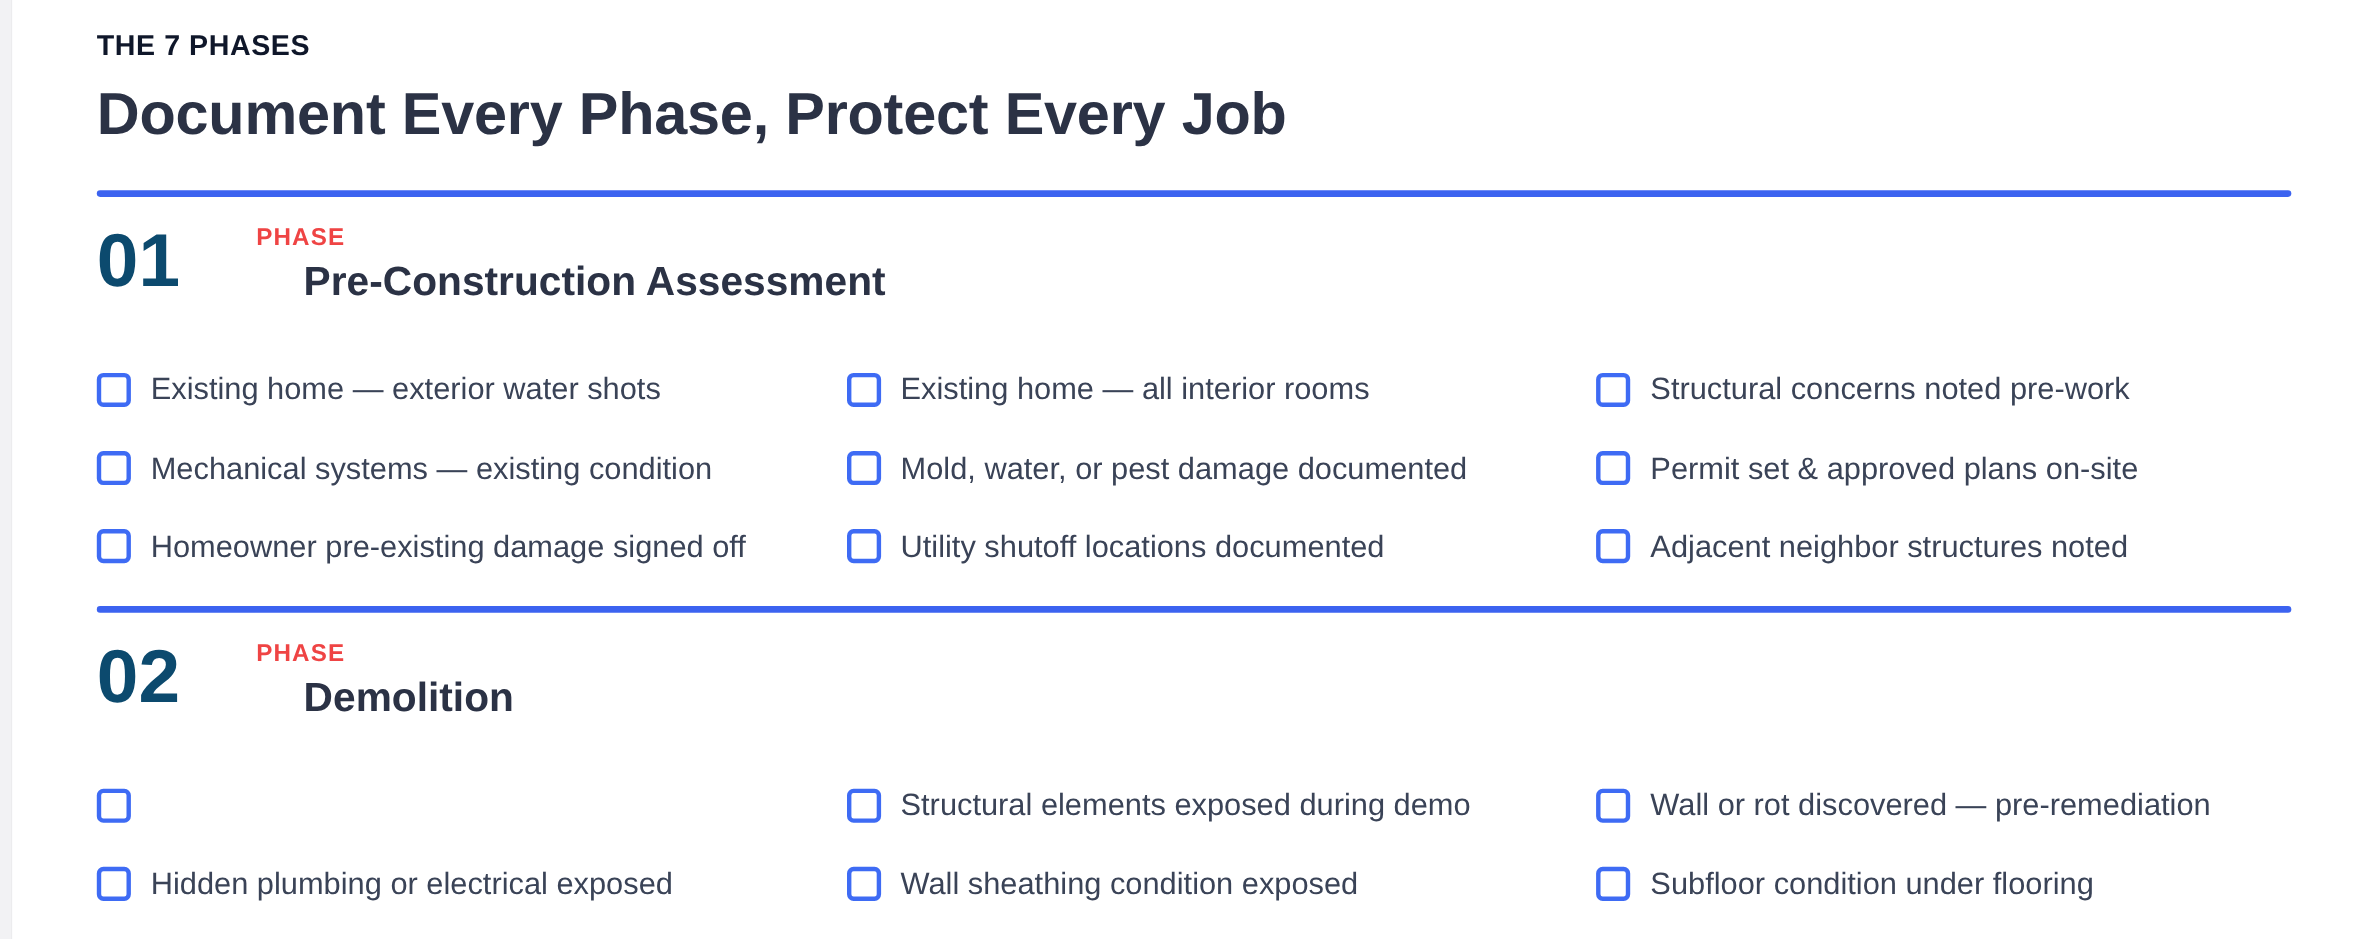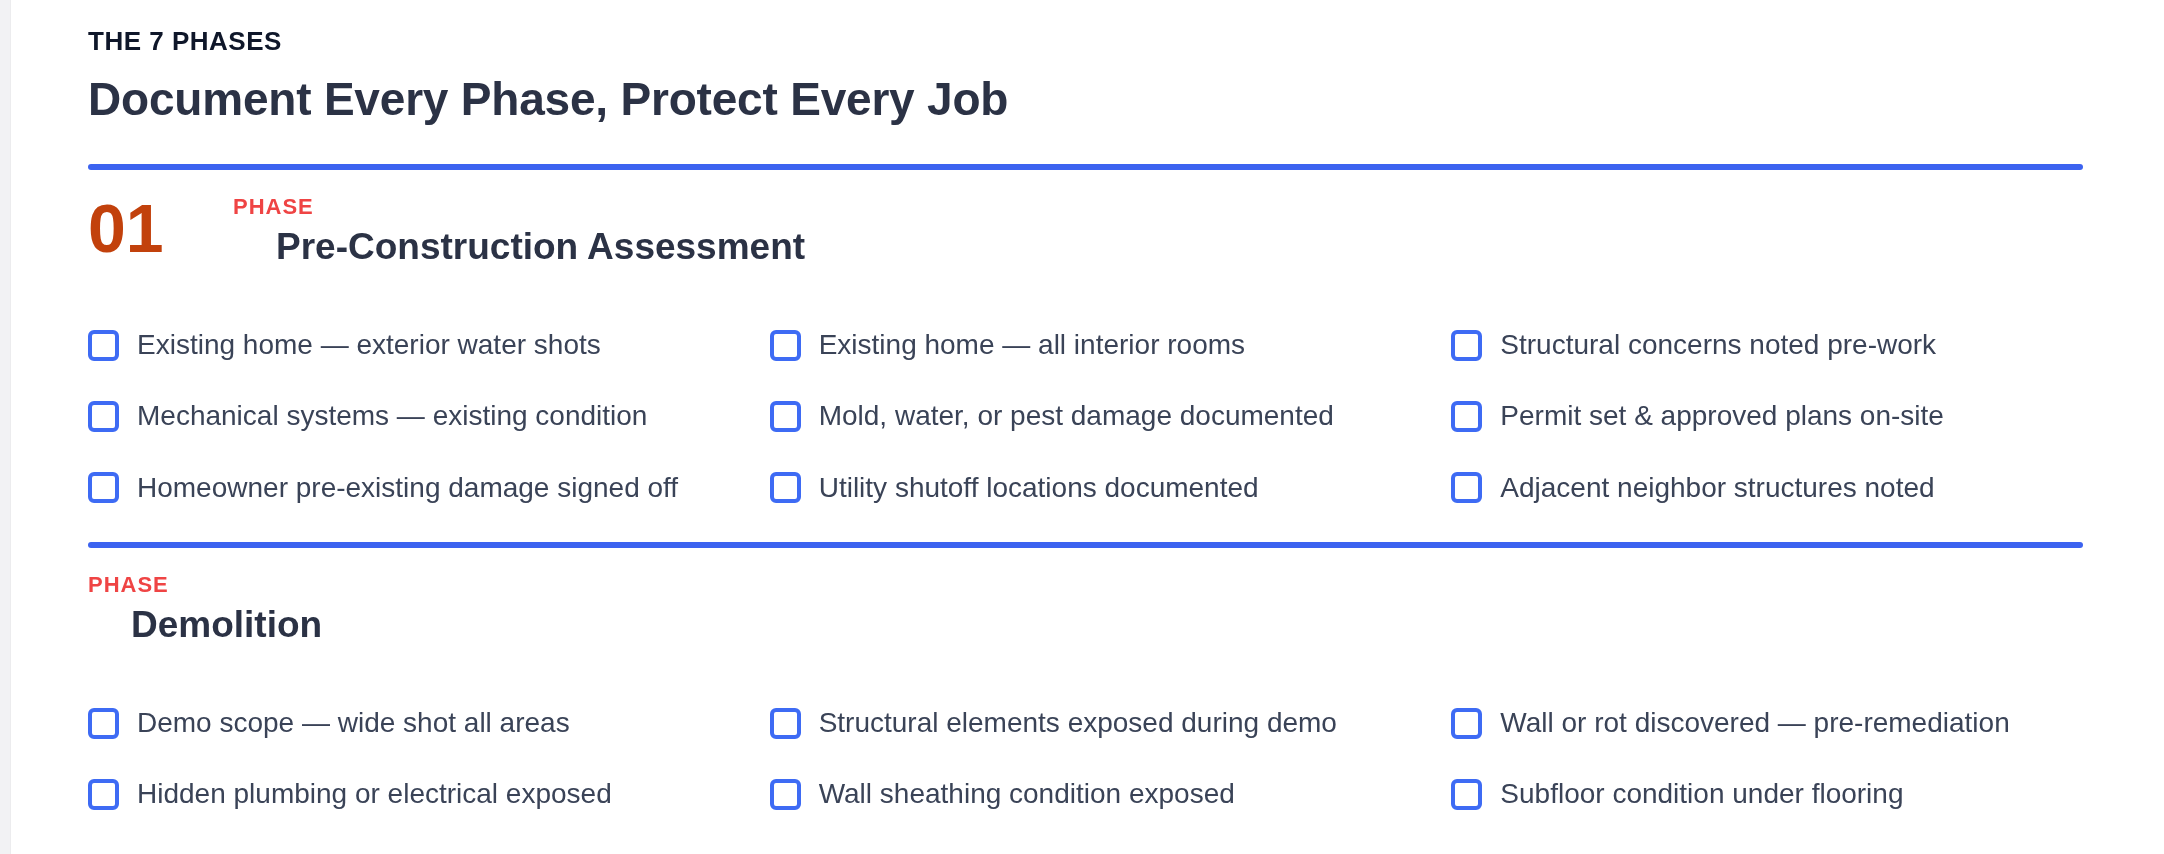"Document Every Phase, Protect Every" .title { font-size: 46px -> 54px }
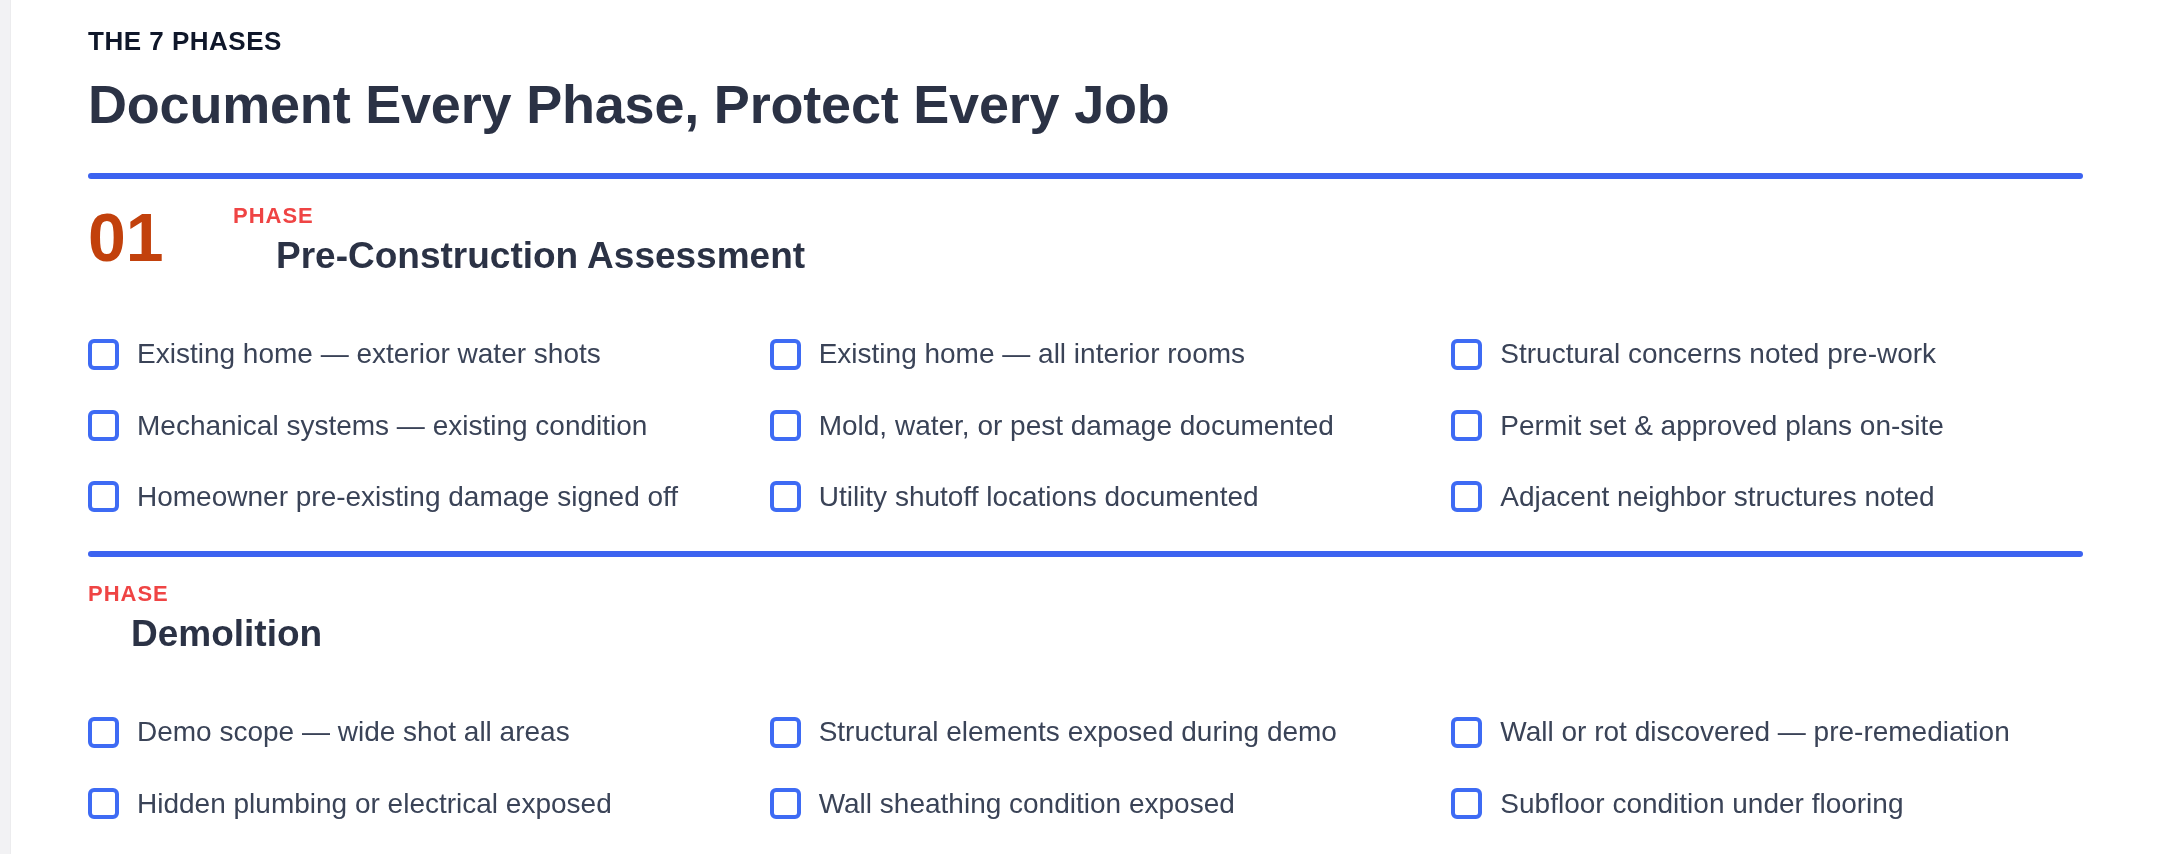"01" .phase-num { color: #c2410c -> #0c4a6e }
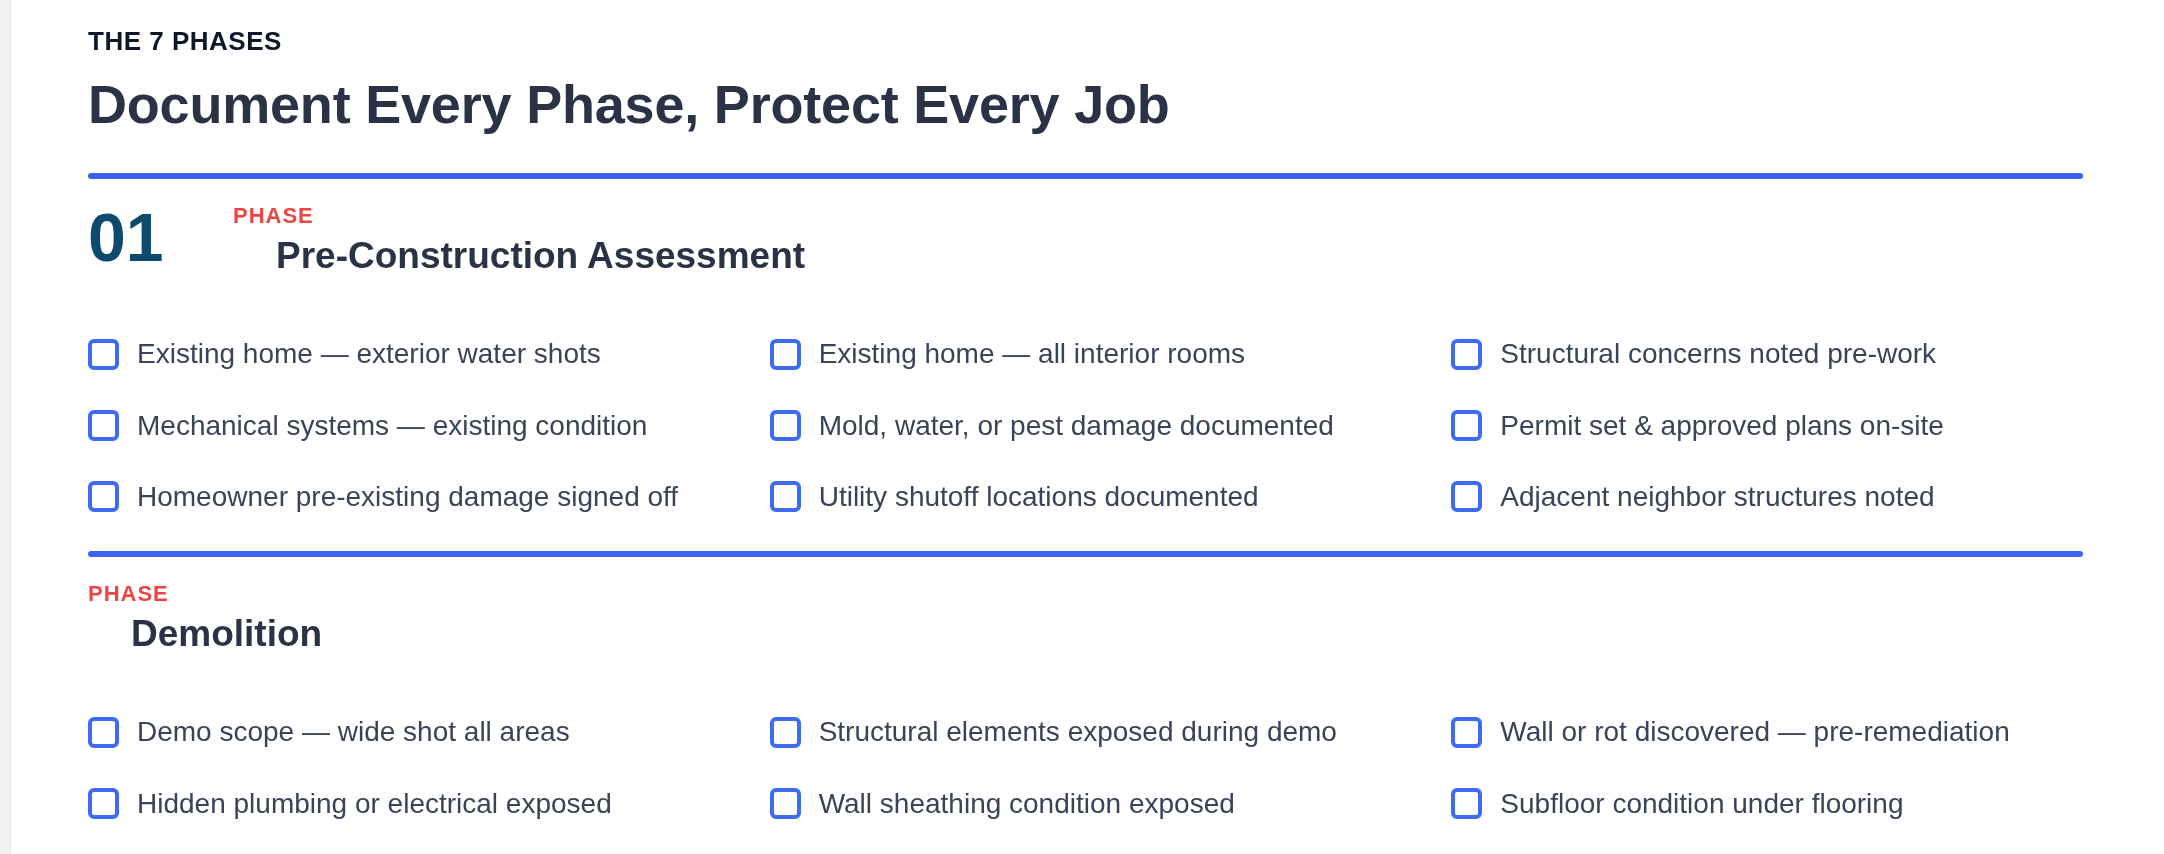"02" div.phase-num { html: none -> <div>02</div> }
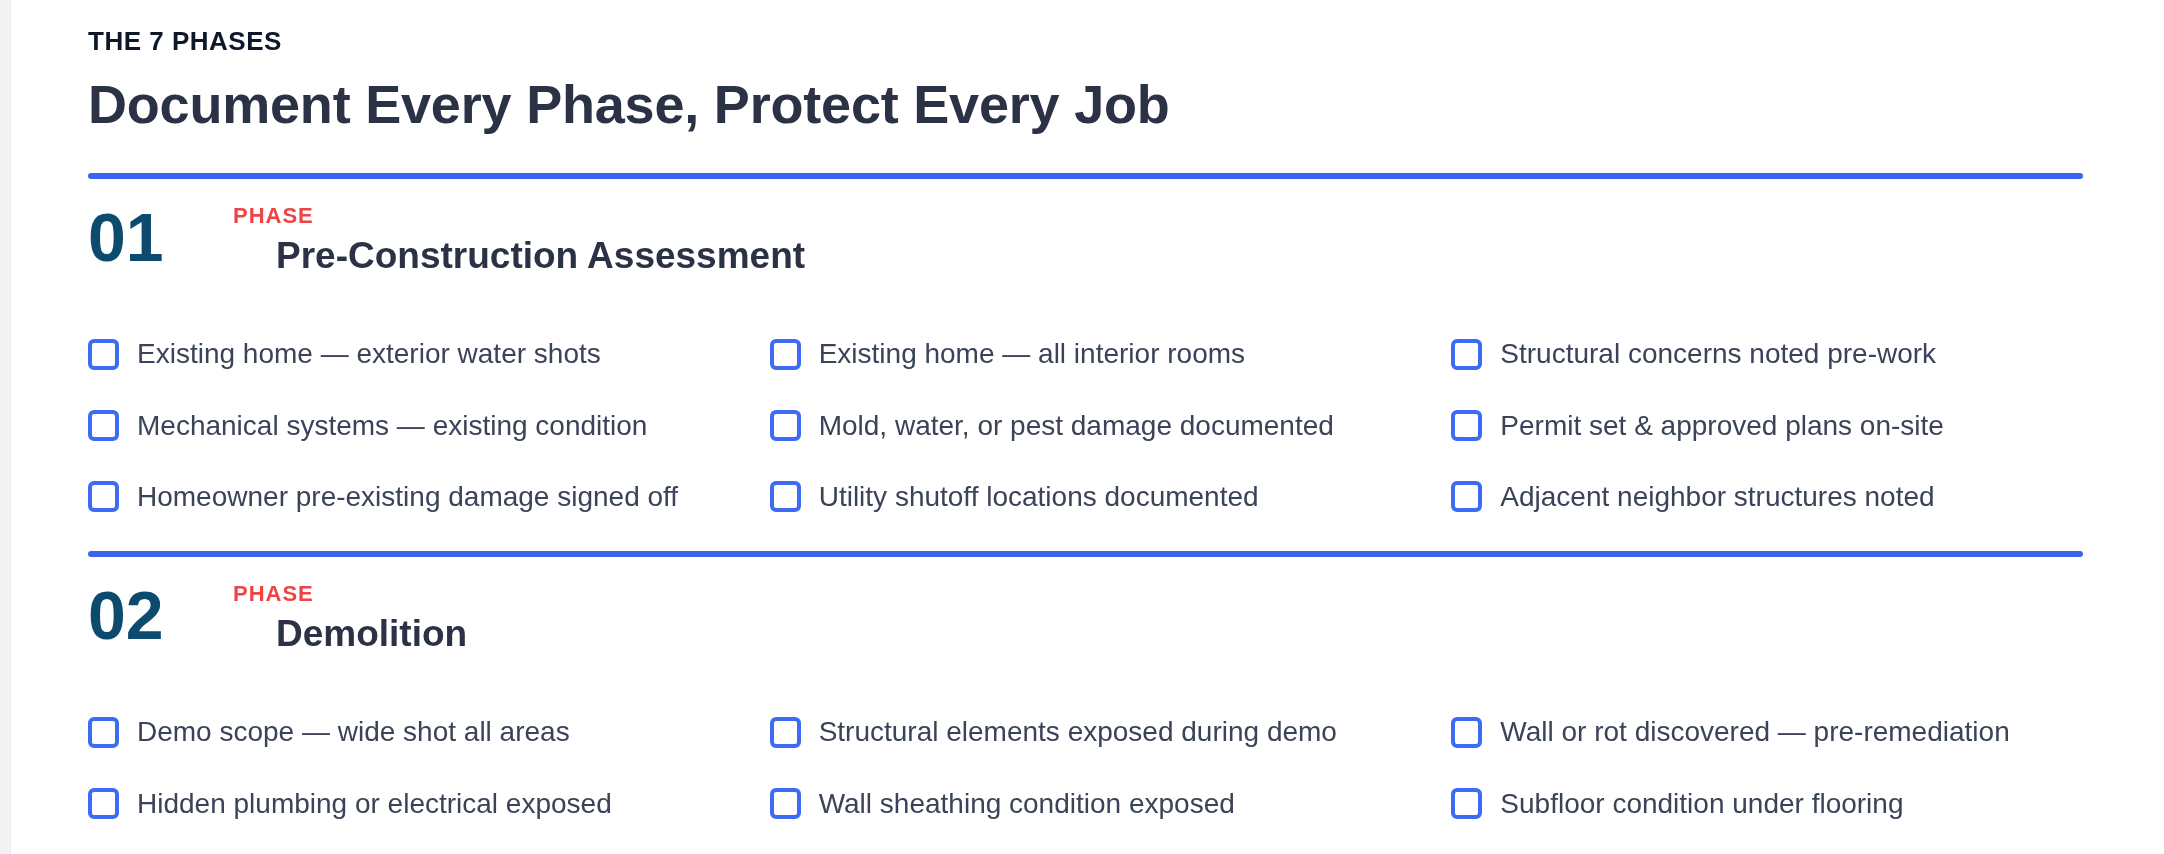"Demo scope — wide shot" span.check-label { html: <span>Demo scope — wide shot all areas</span> -> none }
